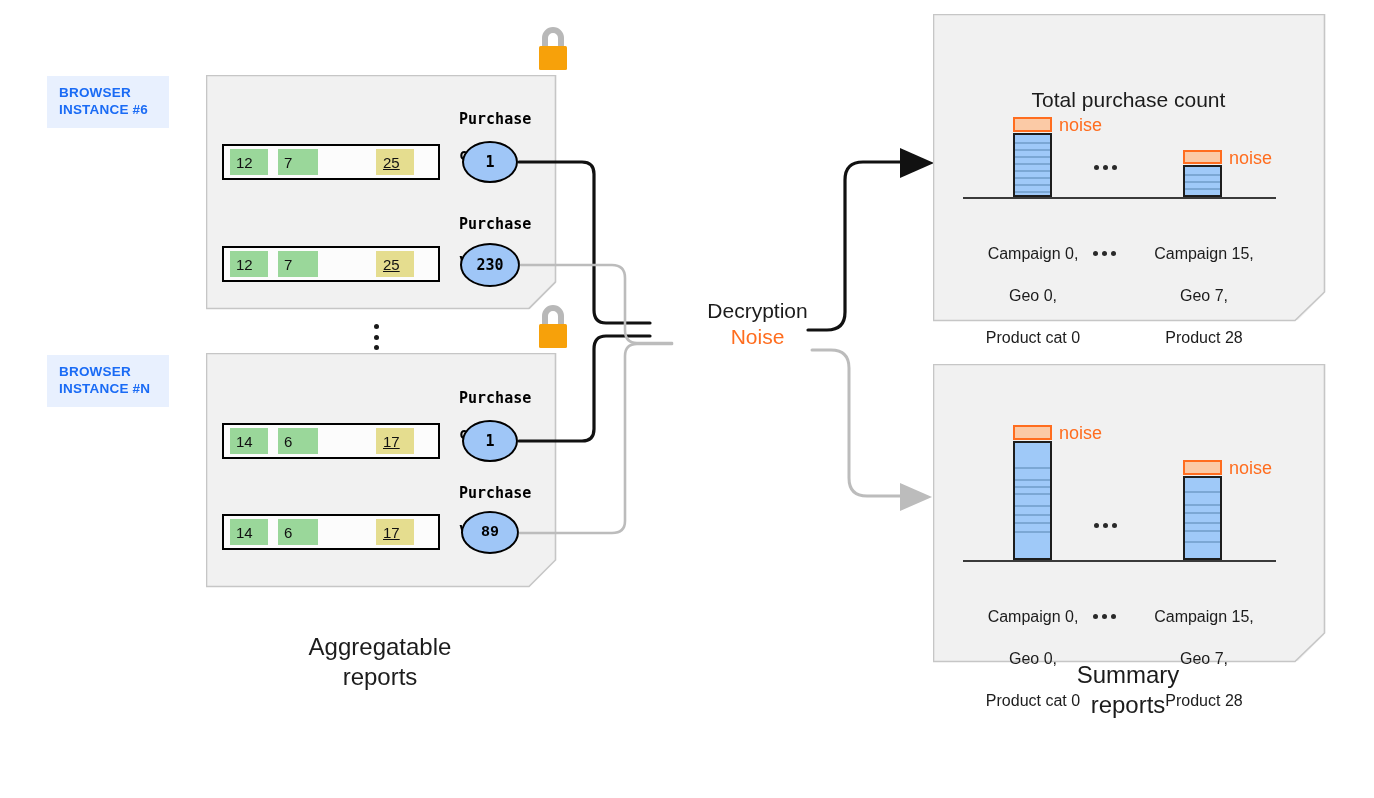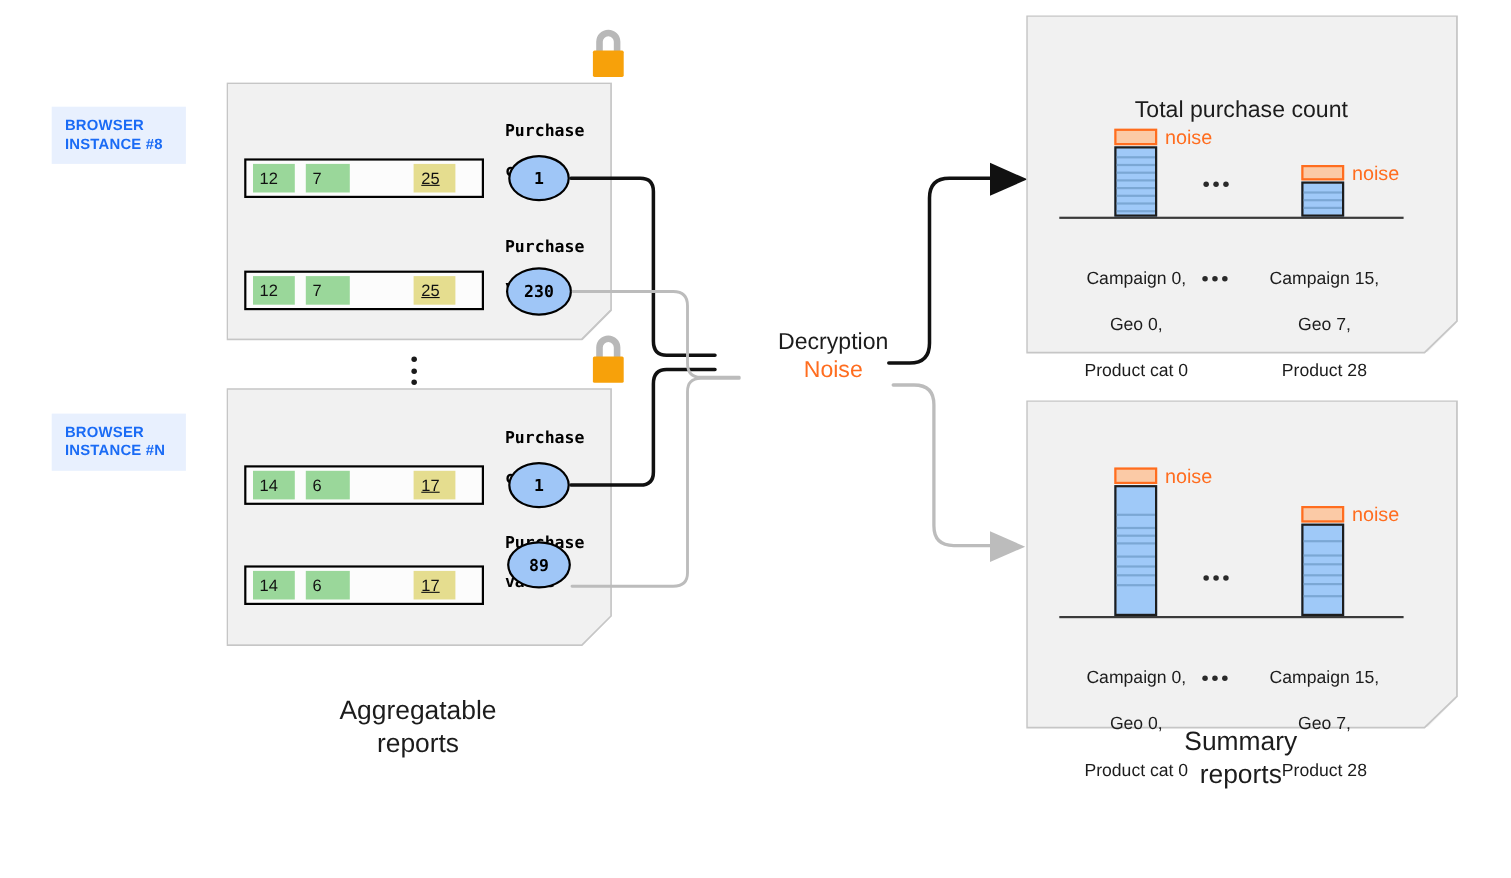"BROWSER" .browser-badge { margin-top: 21px -> none }
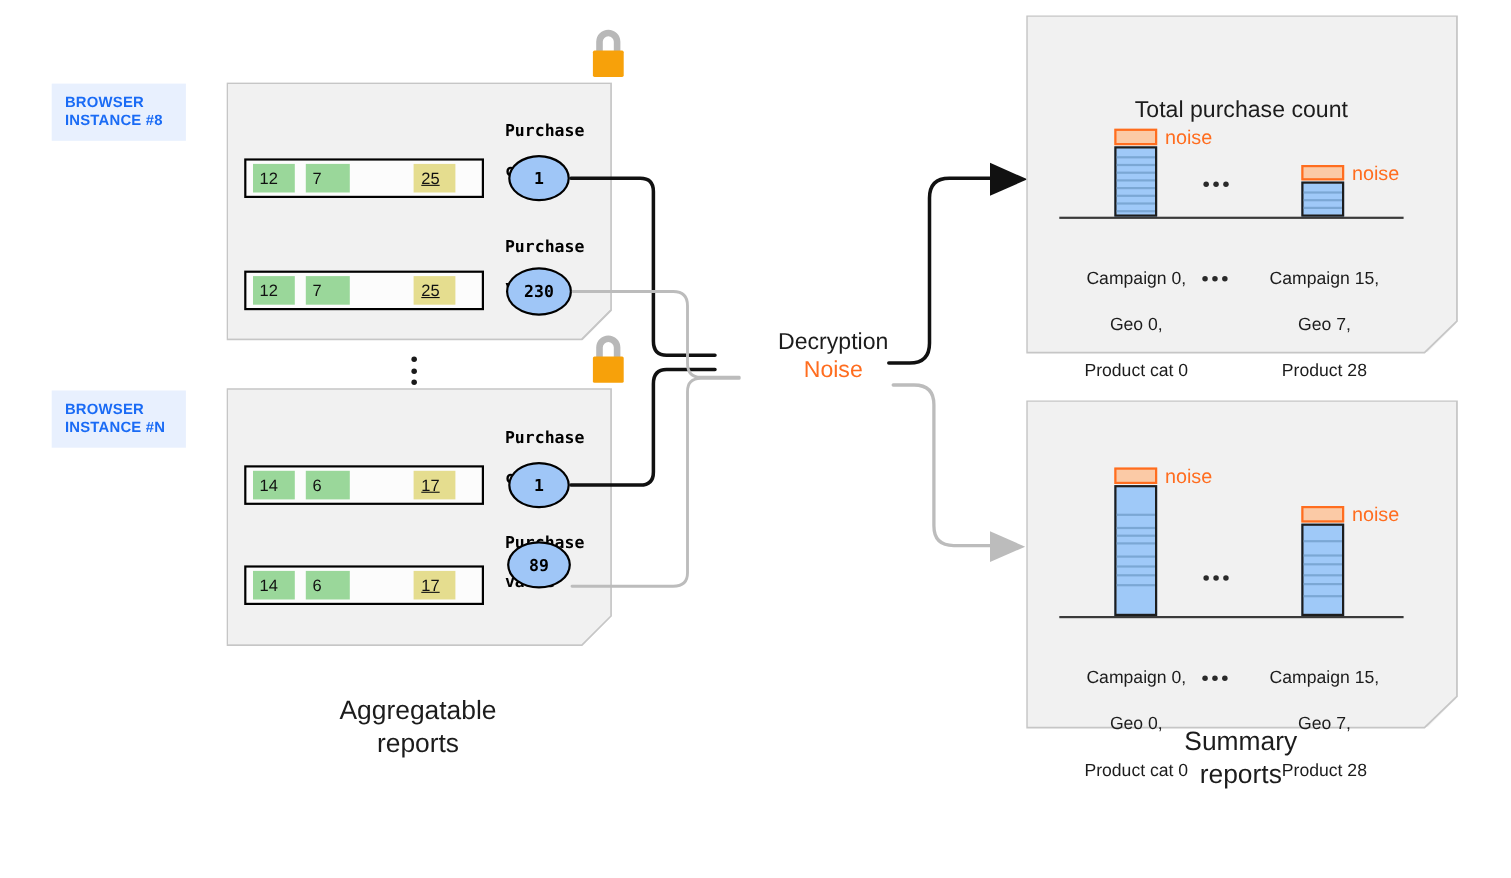"INSTANCE #8" div { text: 8 -> 6 }
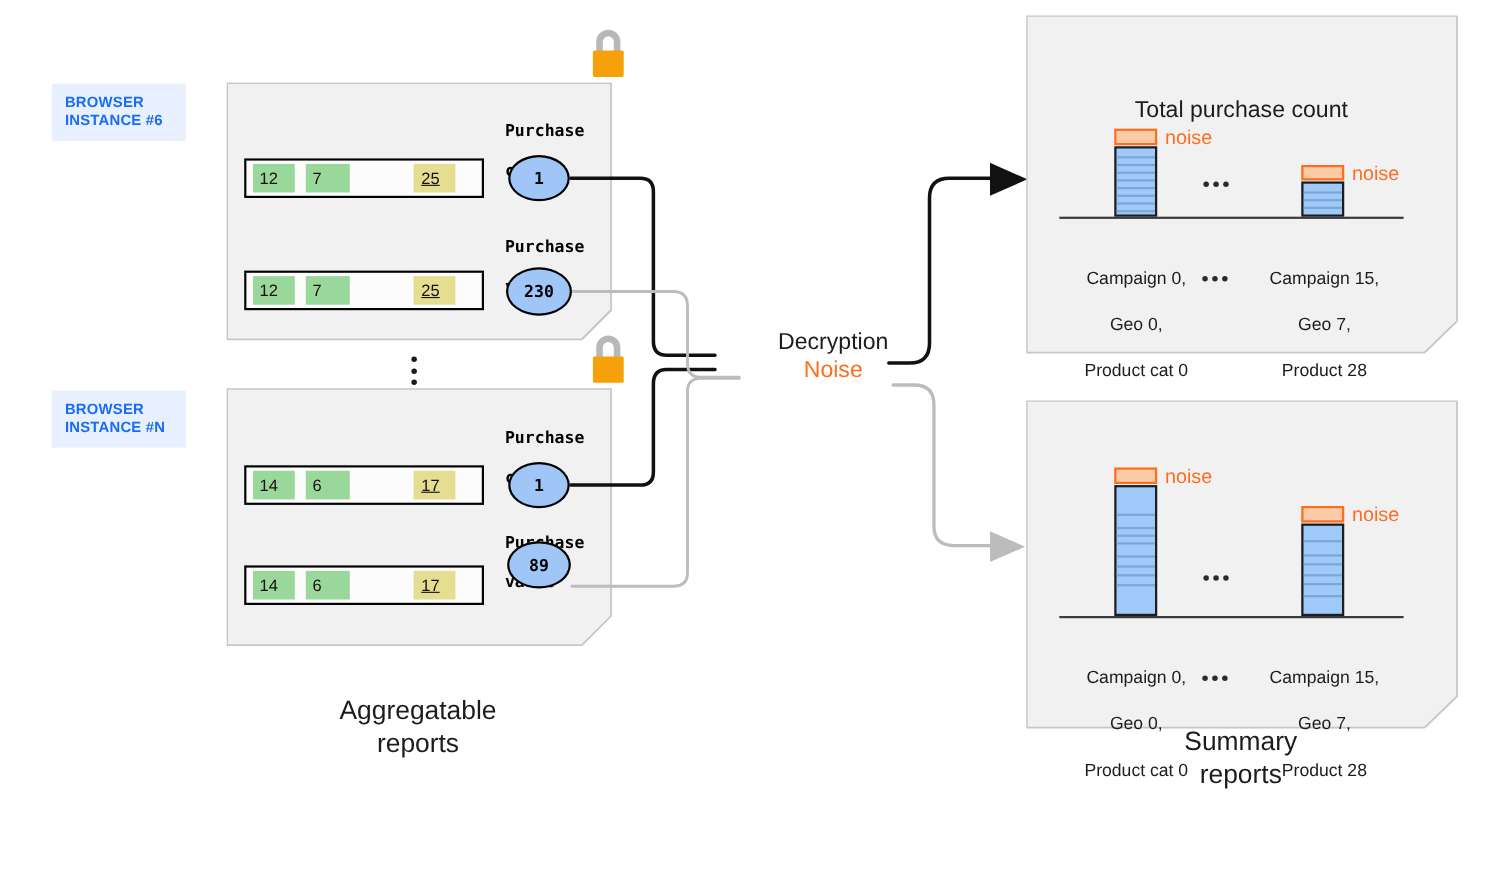"89" div.bubble { font-family: none -> Liberation Mono, monospace; top: 492px -> 511px }
